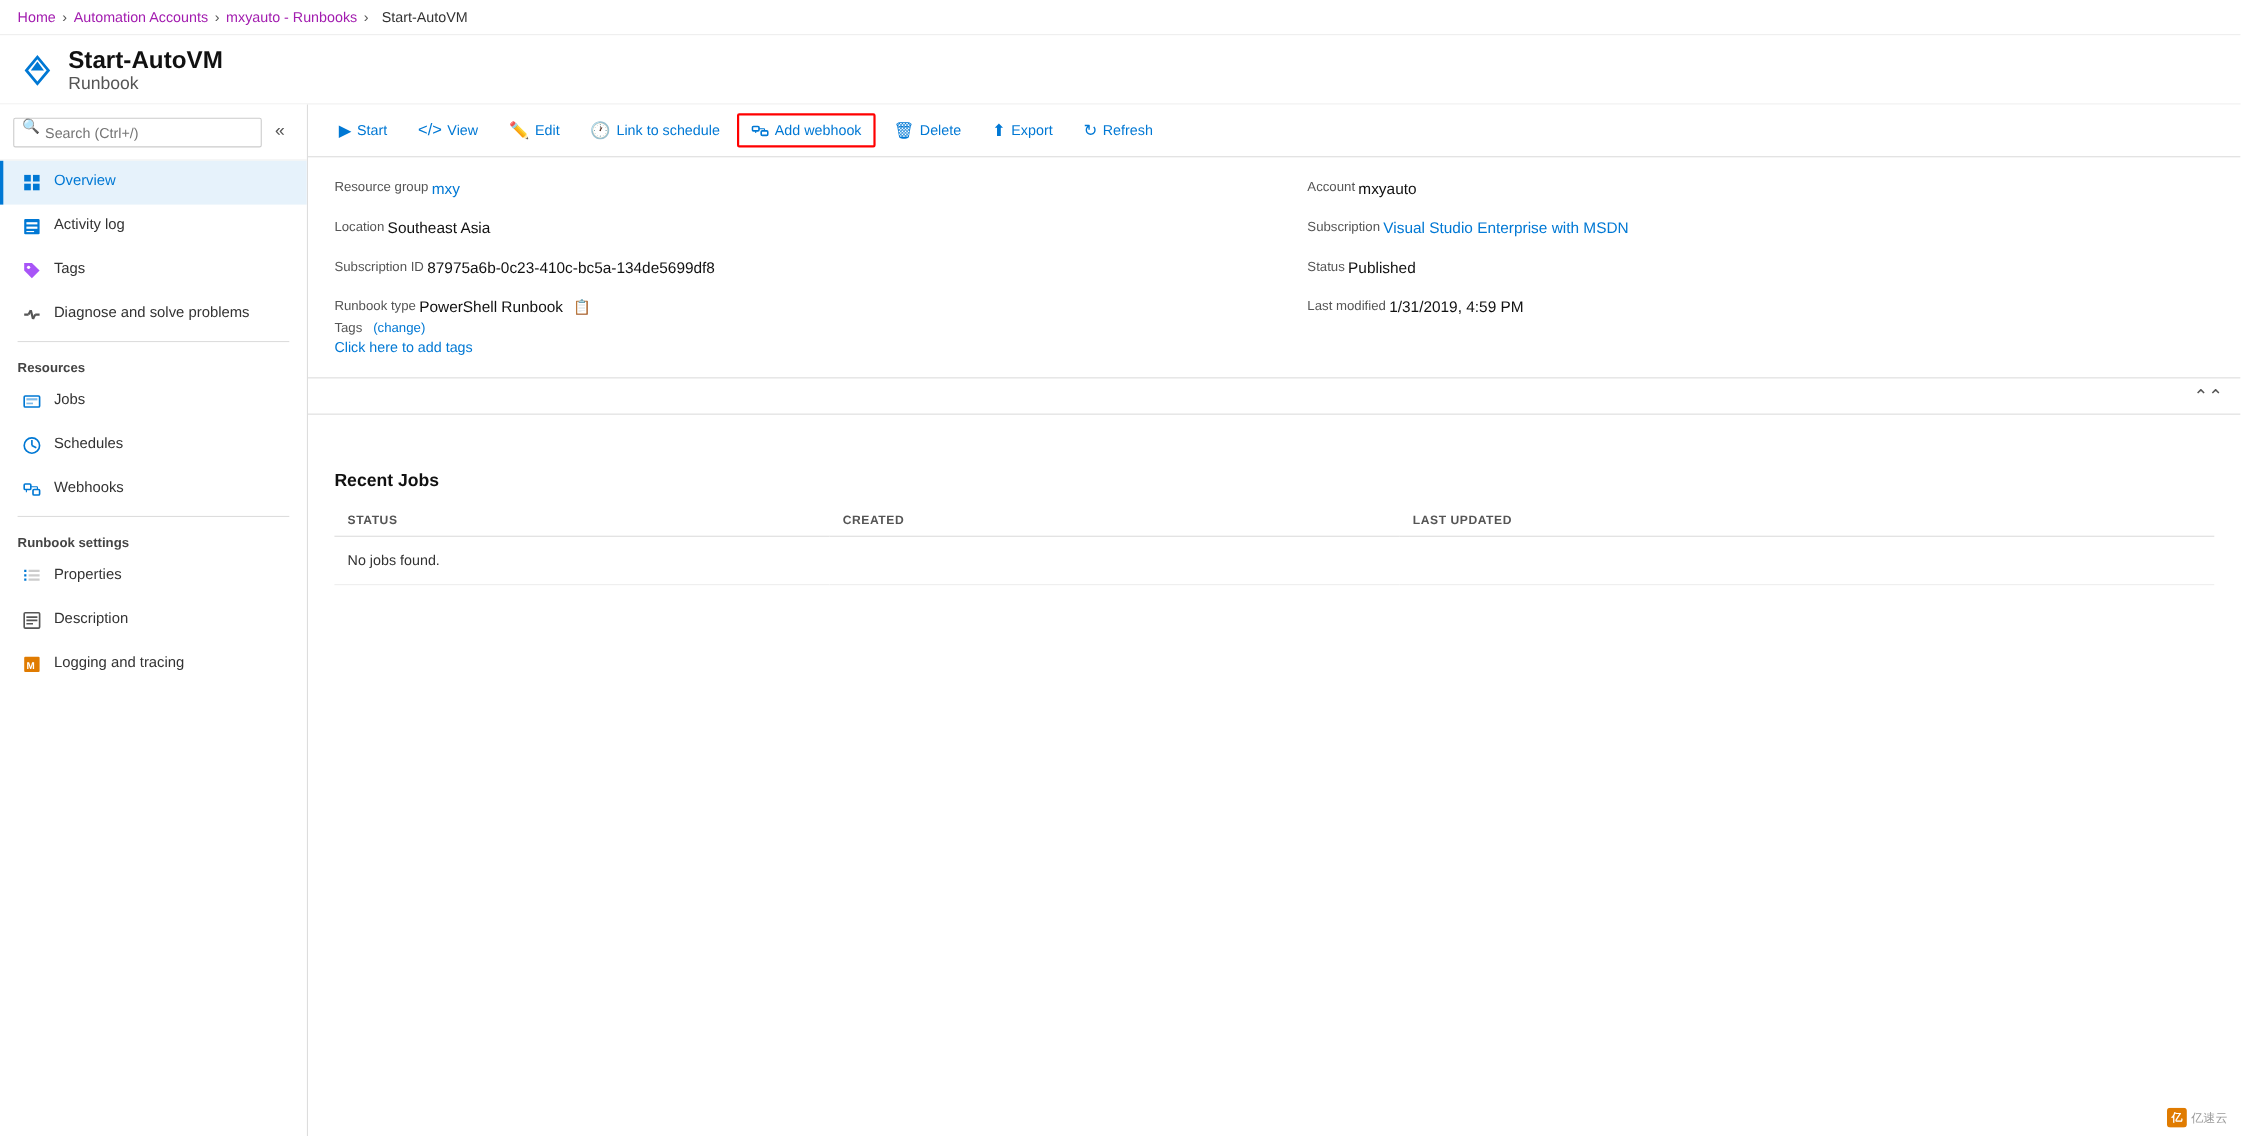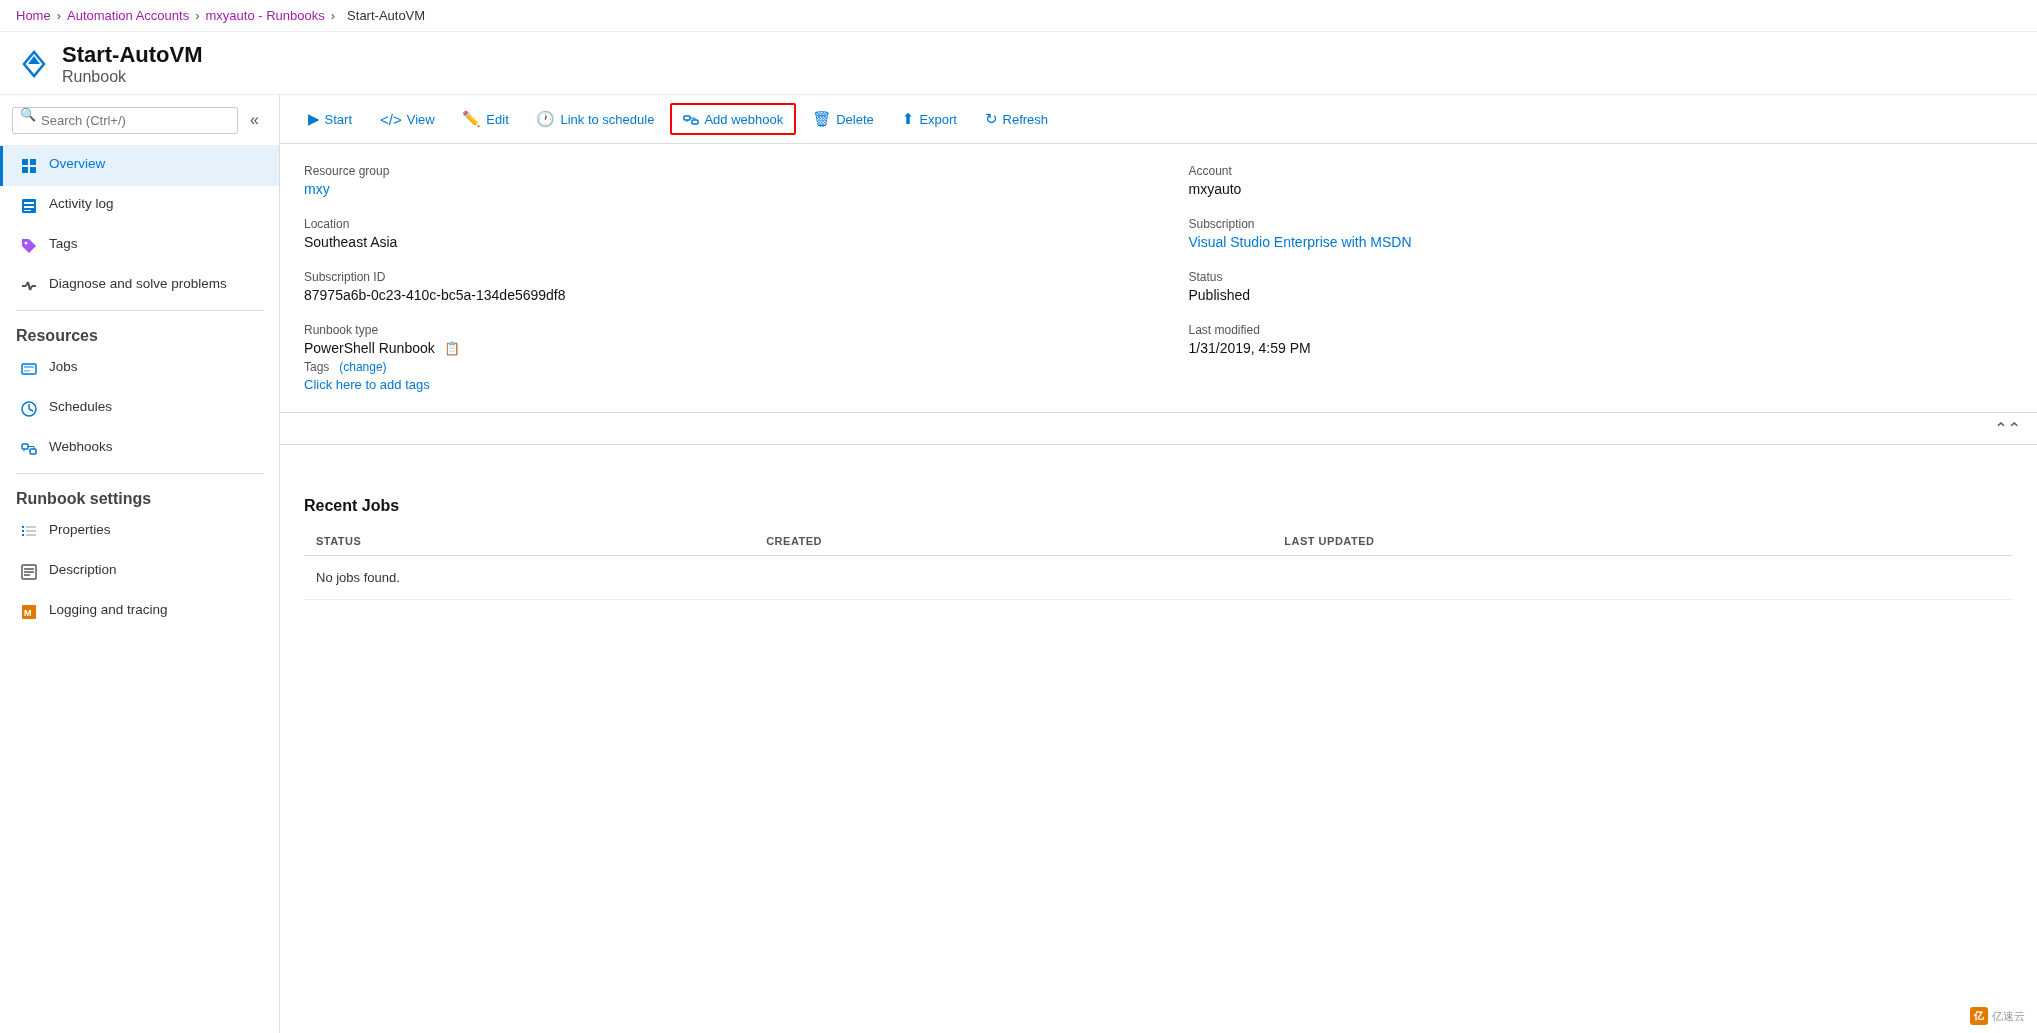"Resource group" .detail-item { flex-direction: column -> row }
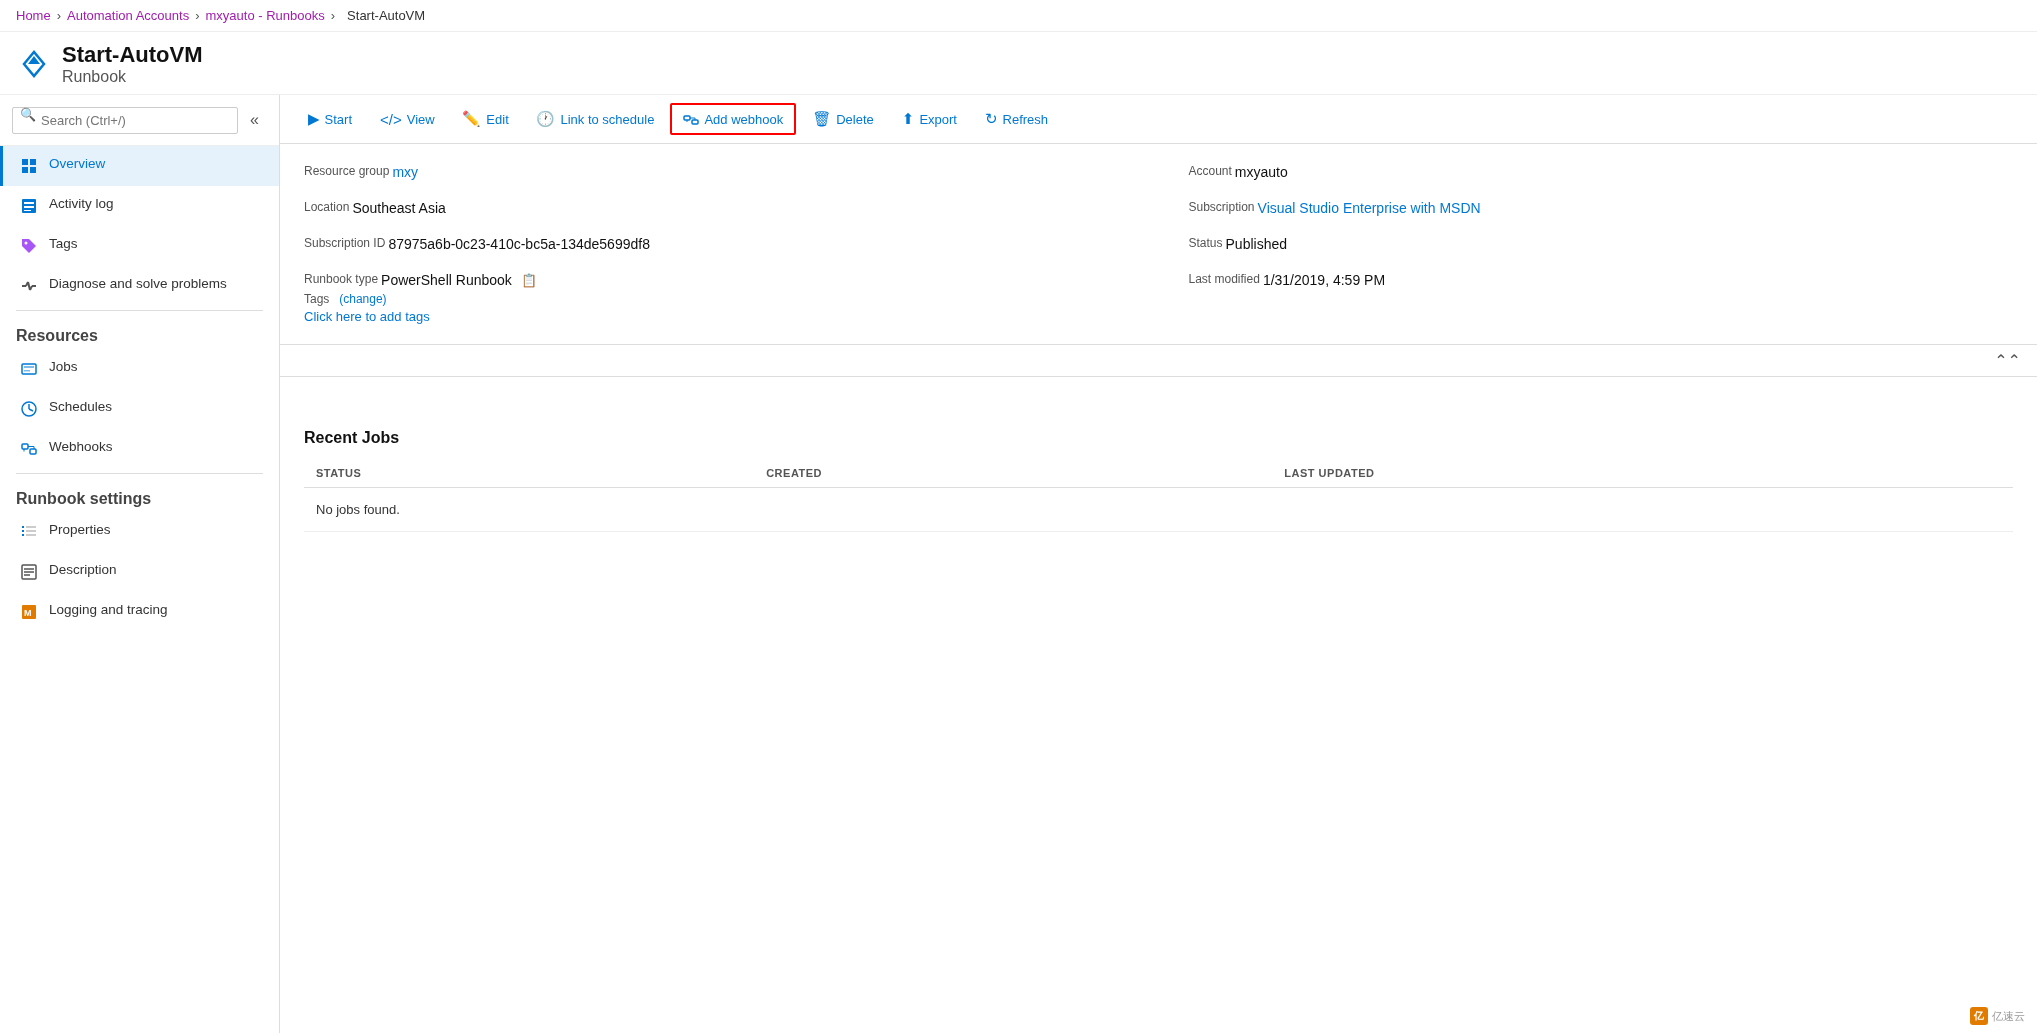"Resources" .sidebar-section-header { font-size: 16px -> 12px }
